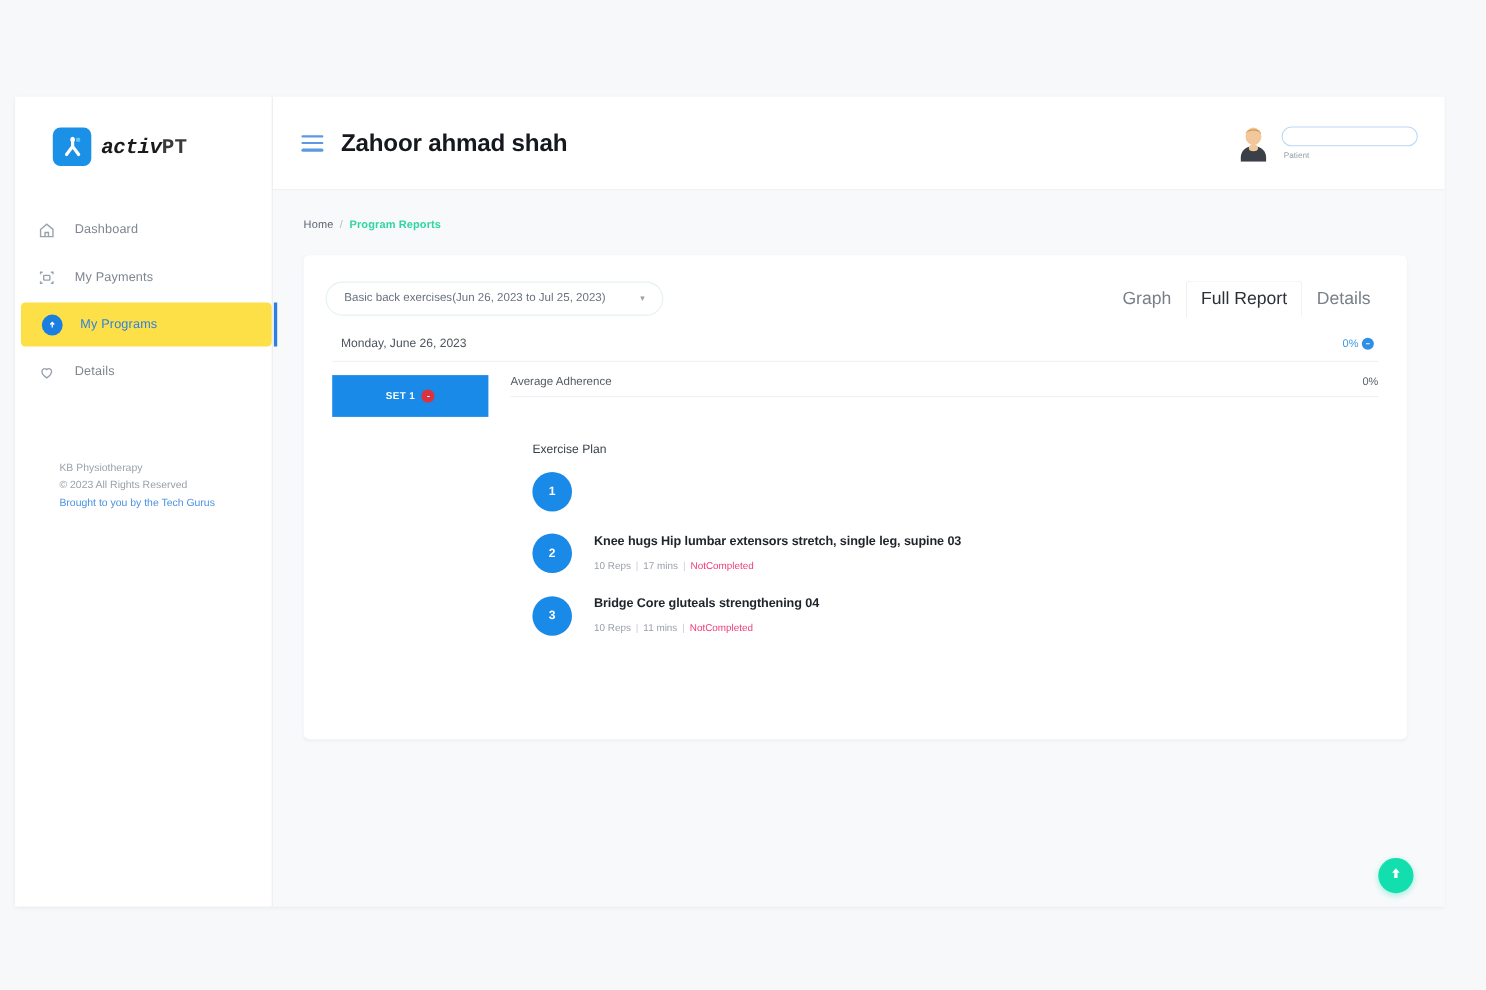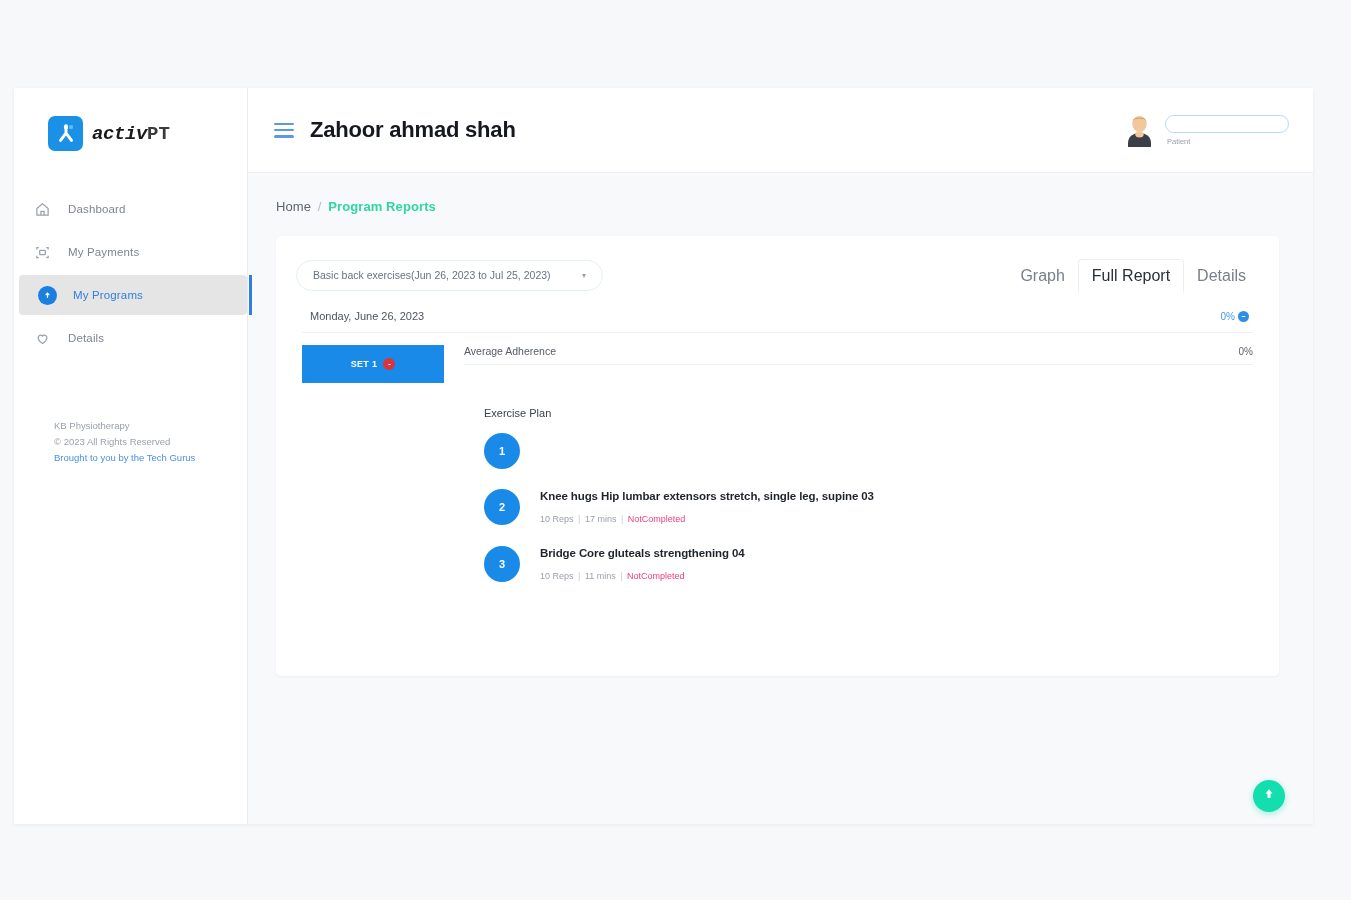"Home / Program Reports" .breadcrumb { font-size: 13px -> 10px }
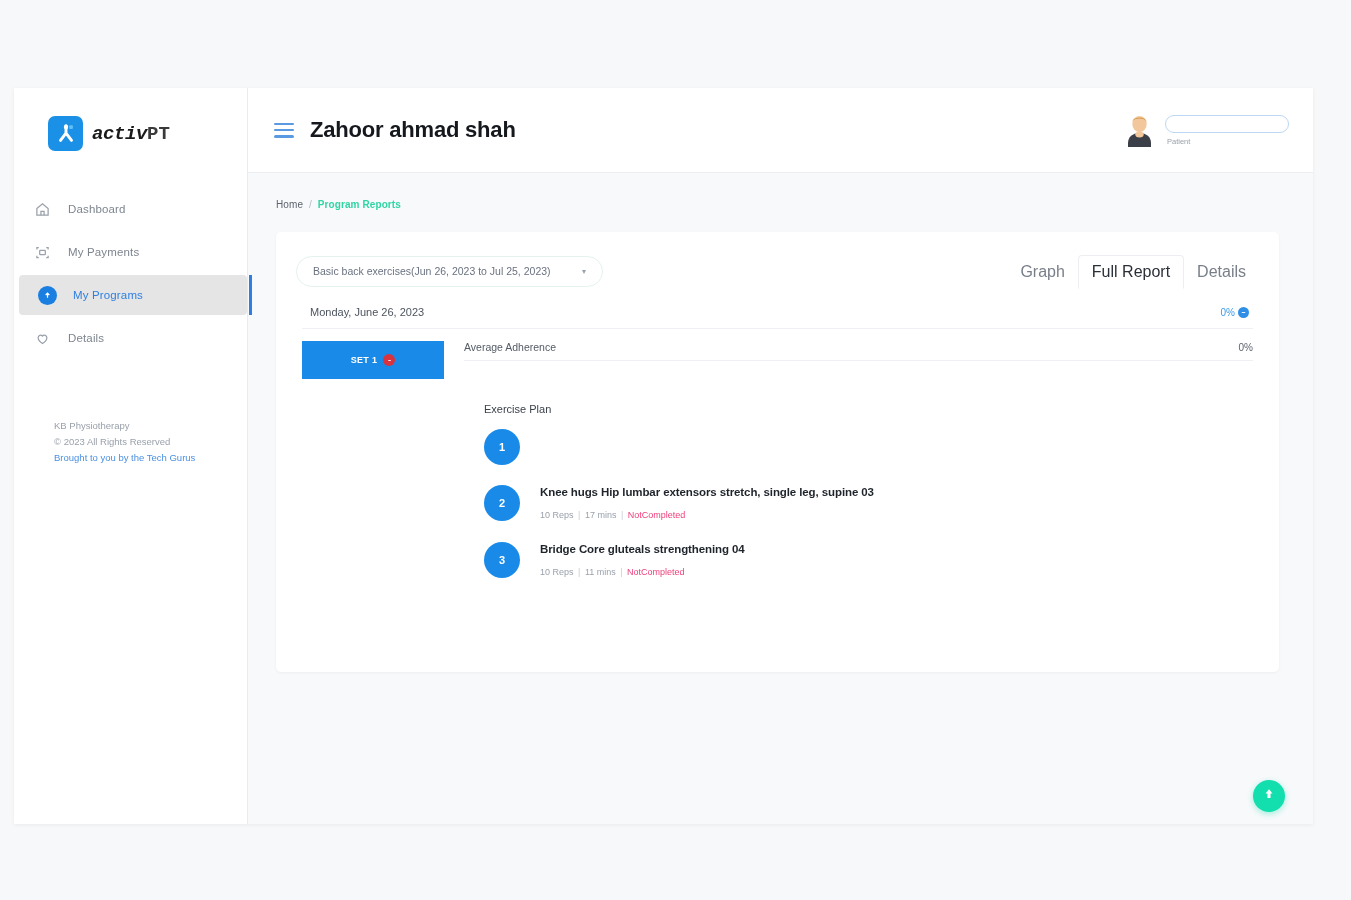"My Programs" .nav-item.active { background: #e5e5e5 -> #fde047 }
